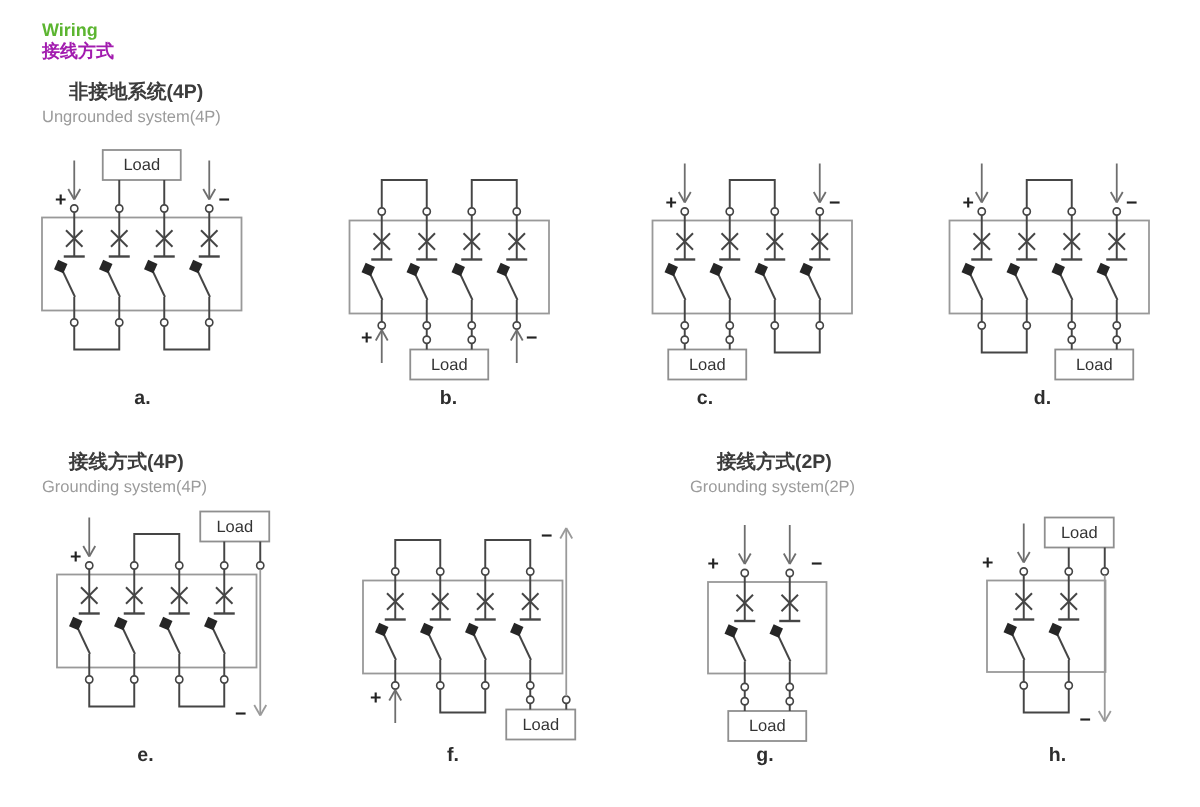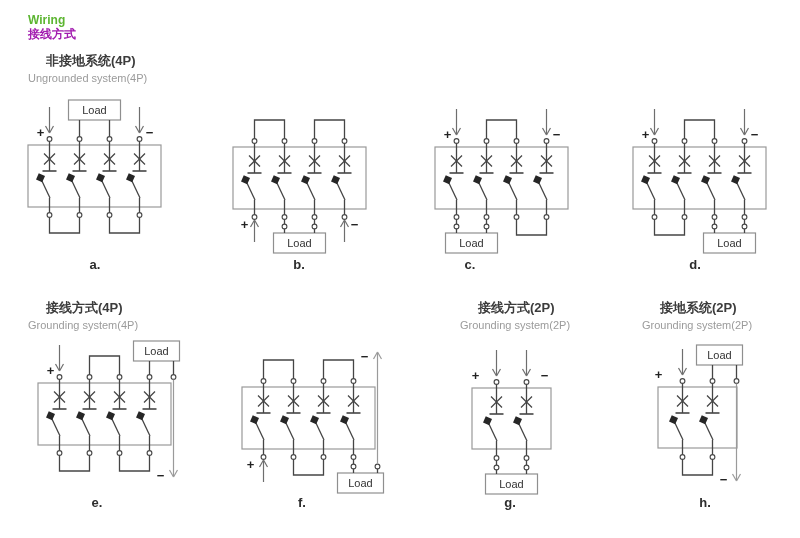"接地系统(2P)" div.sec { html: <div> <div>接地系统(2P)</div> <div>Grounding system(2P)</div> </div> -> none }
